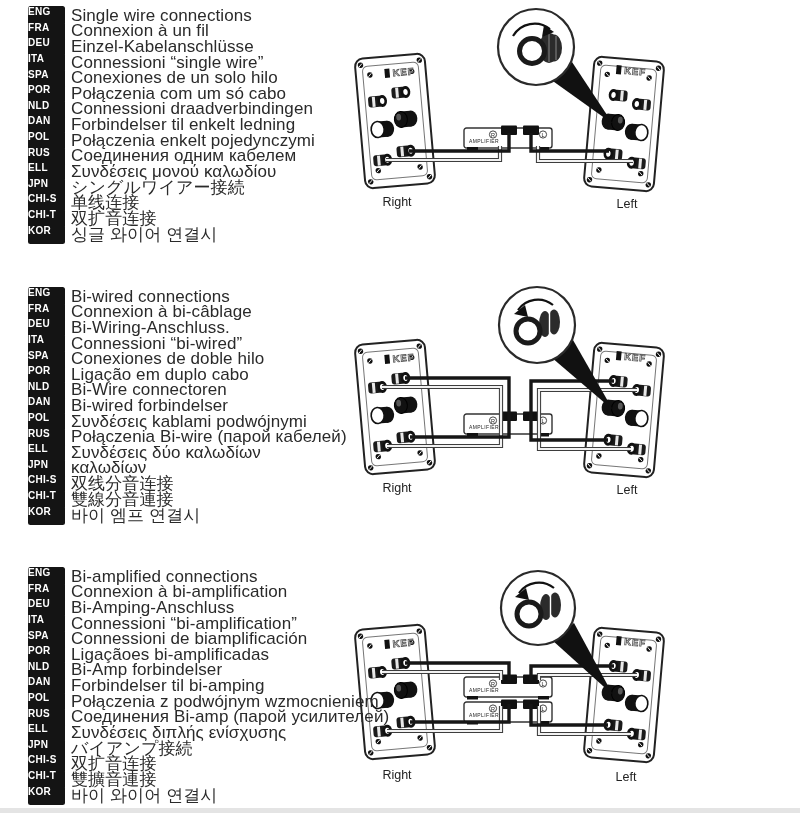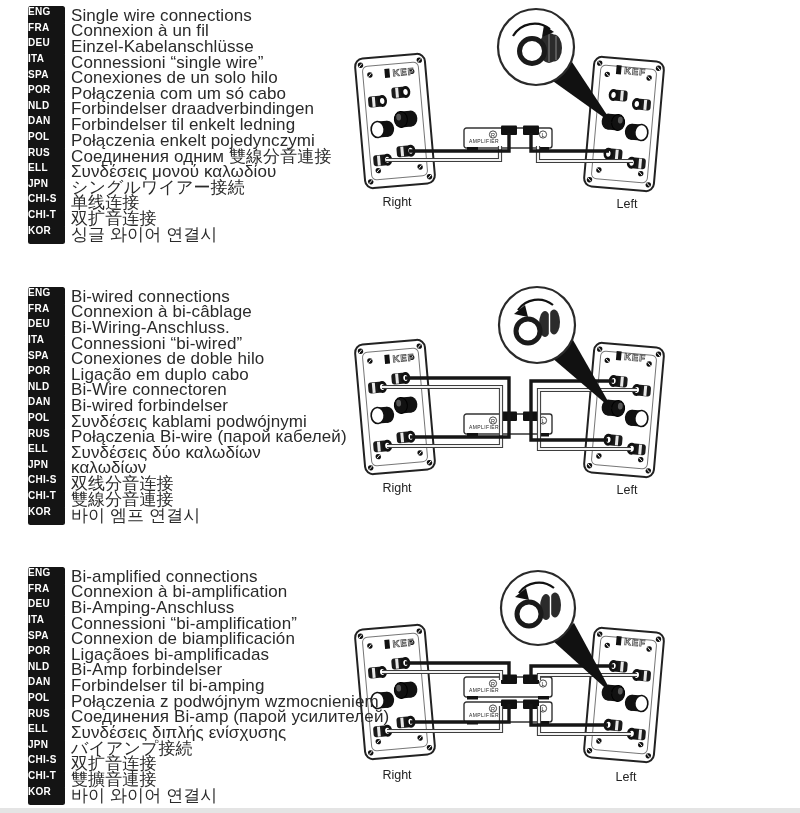"Forbindelser draadverbindingen" span.lang-text { text: Forbindelser -> Connessioni }
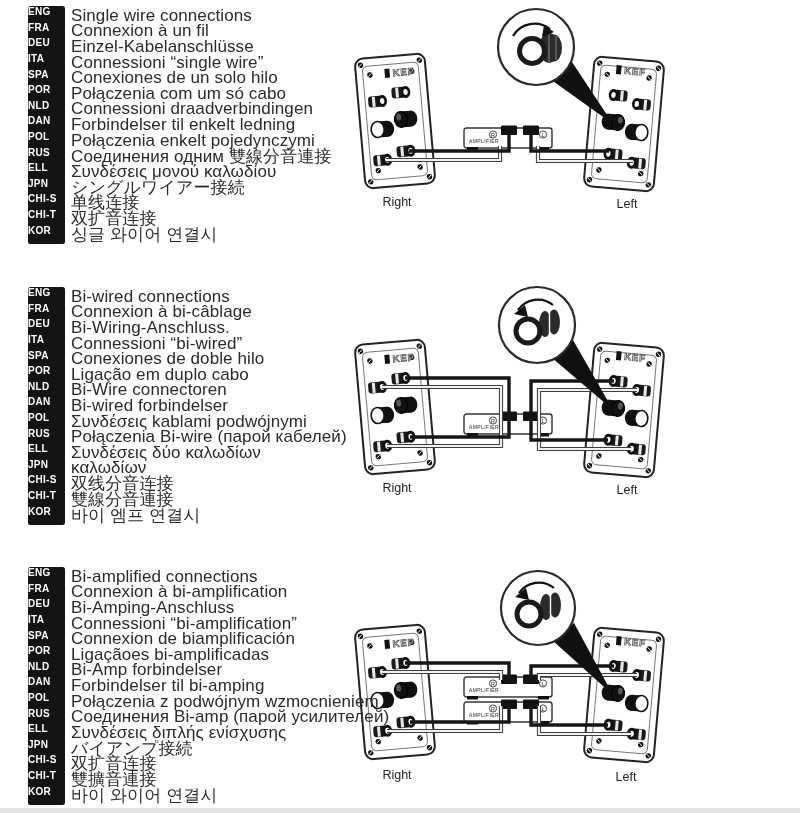"Соединения одним 雙線分音連接" span.lang-text { text: 雙線分音連接 -> кабелем }
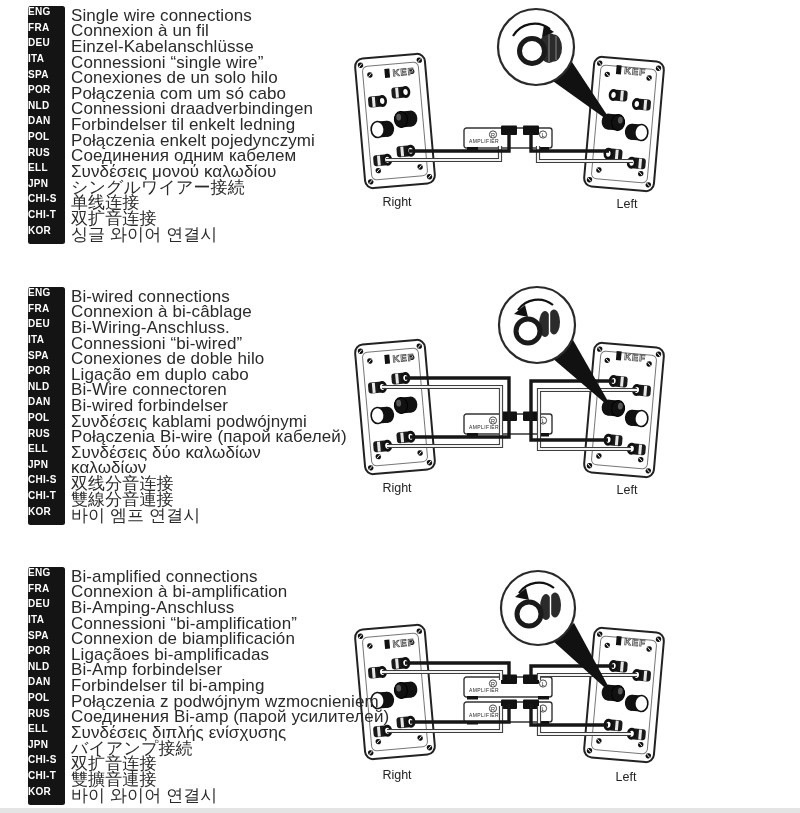"Connexion de biamplificación" span.lang-text { text: Connexion -> Connessioni }
